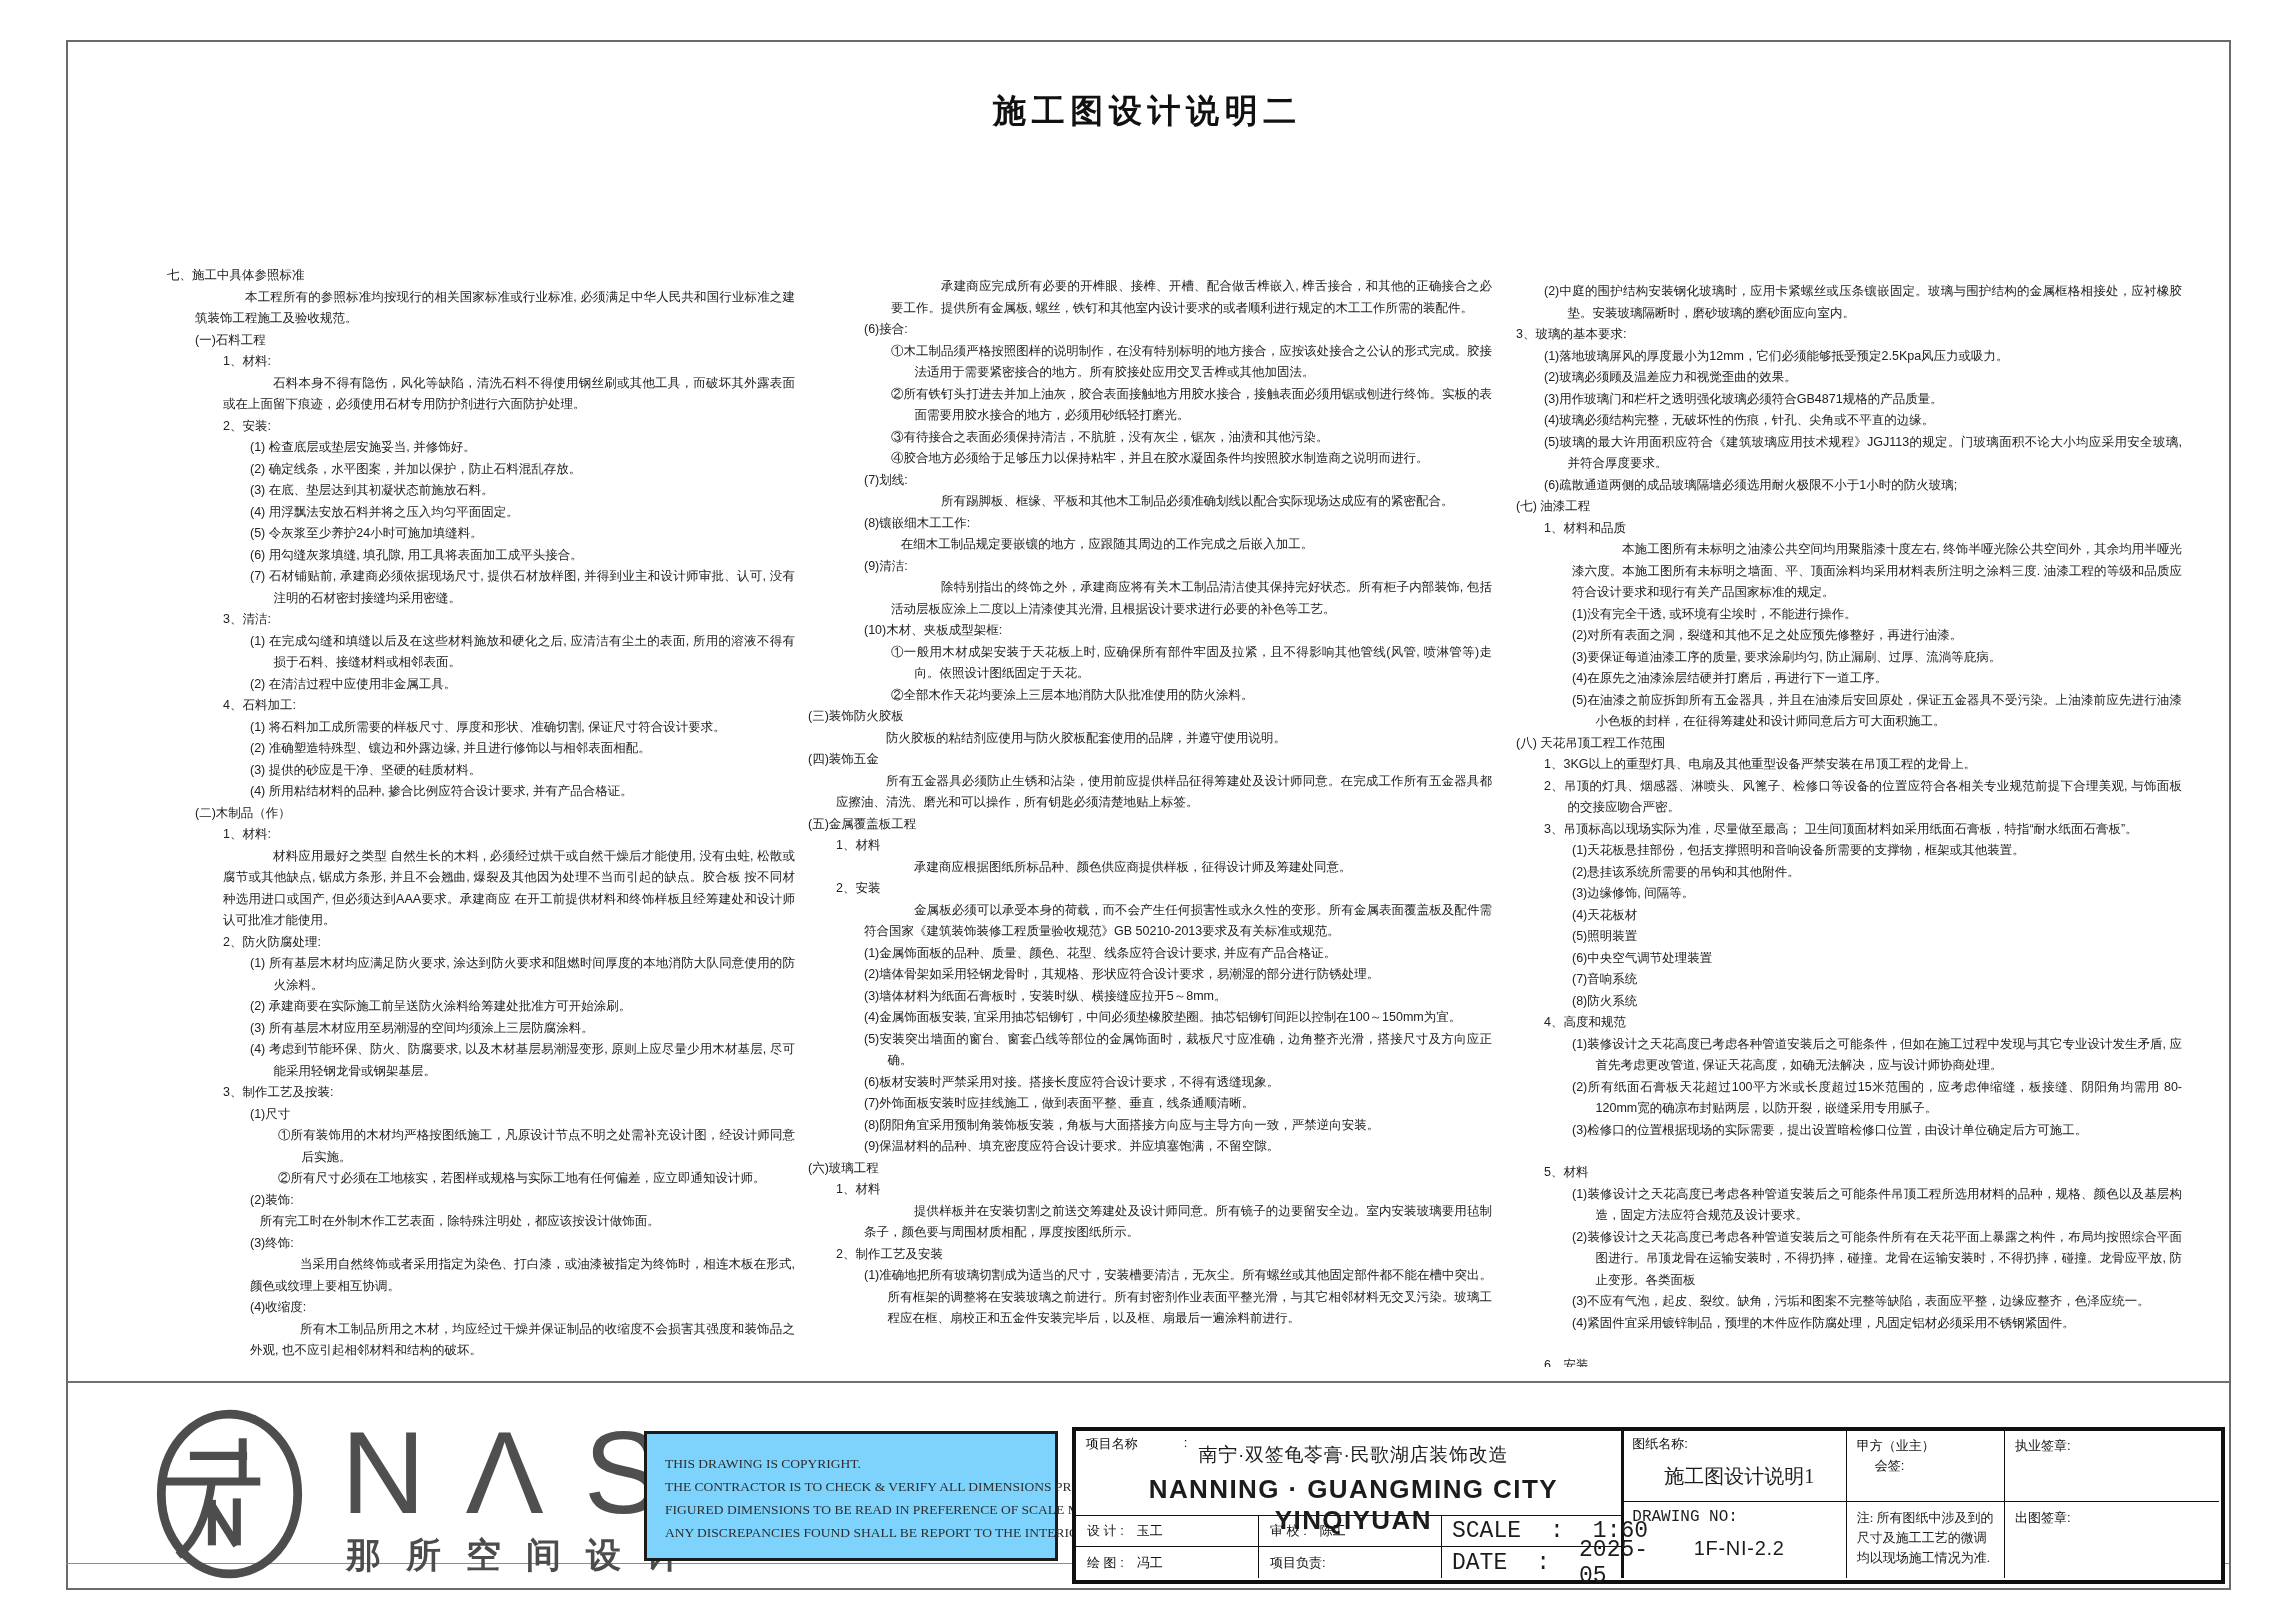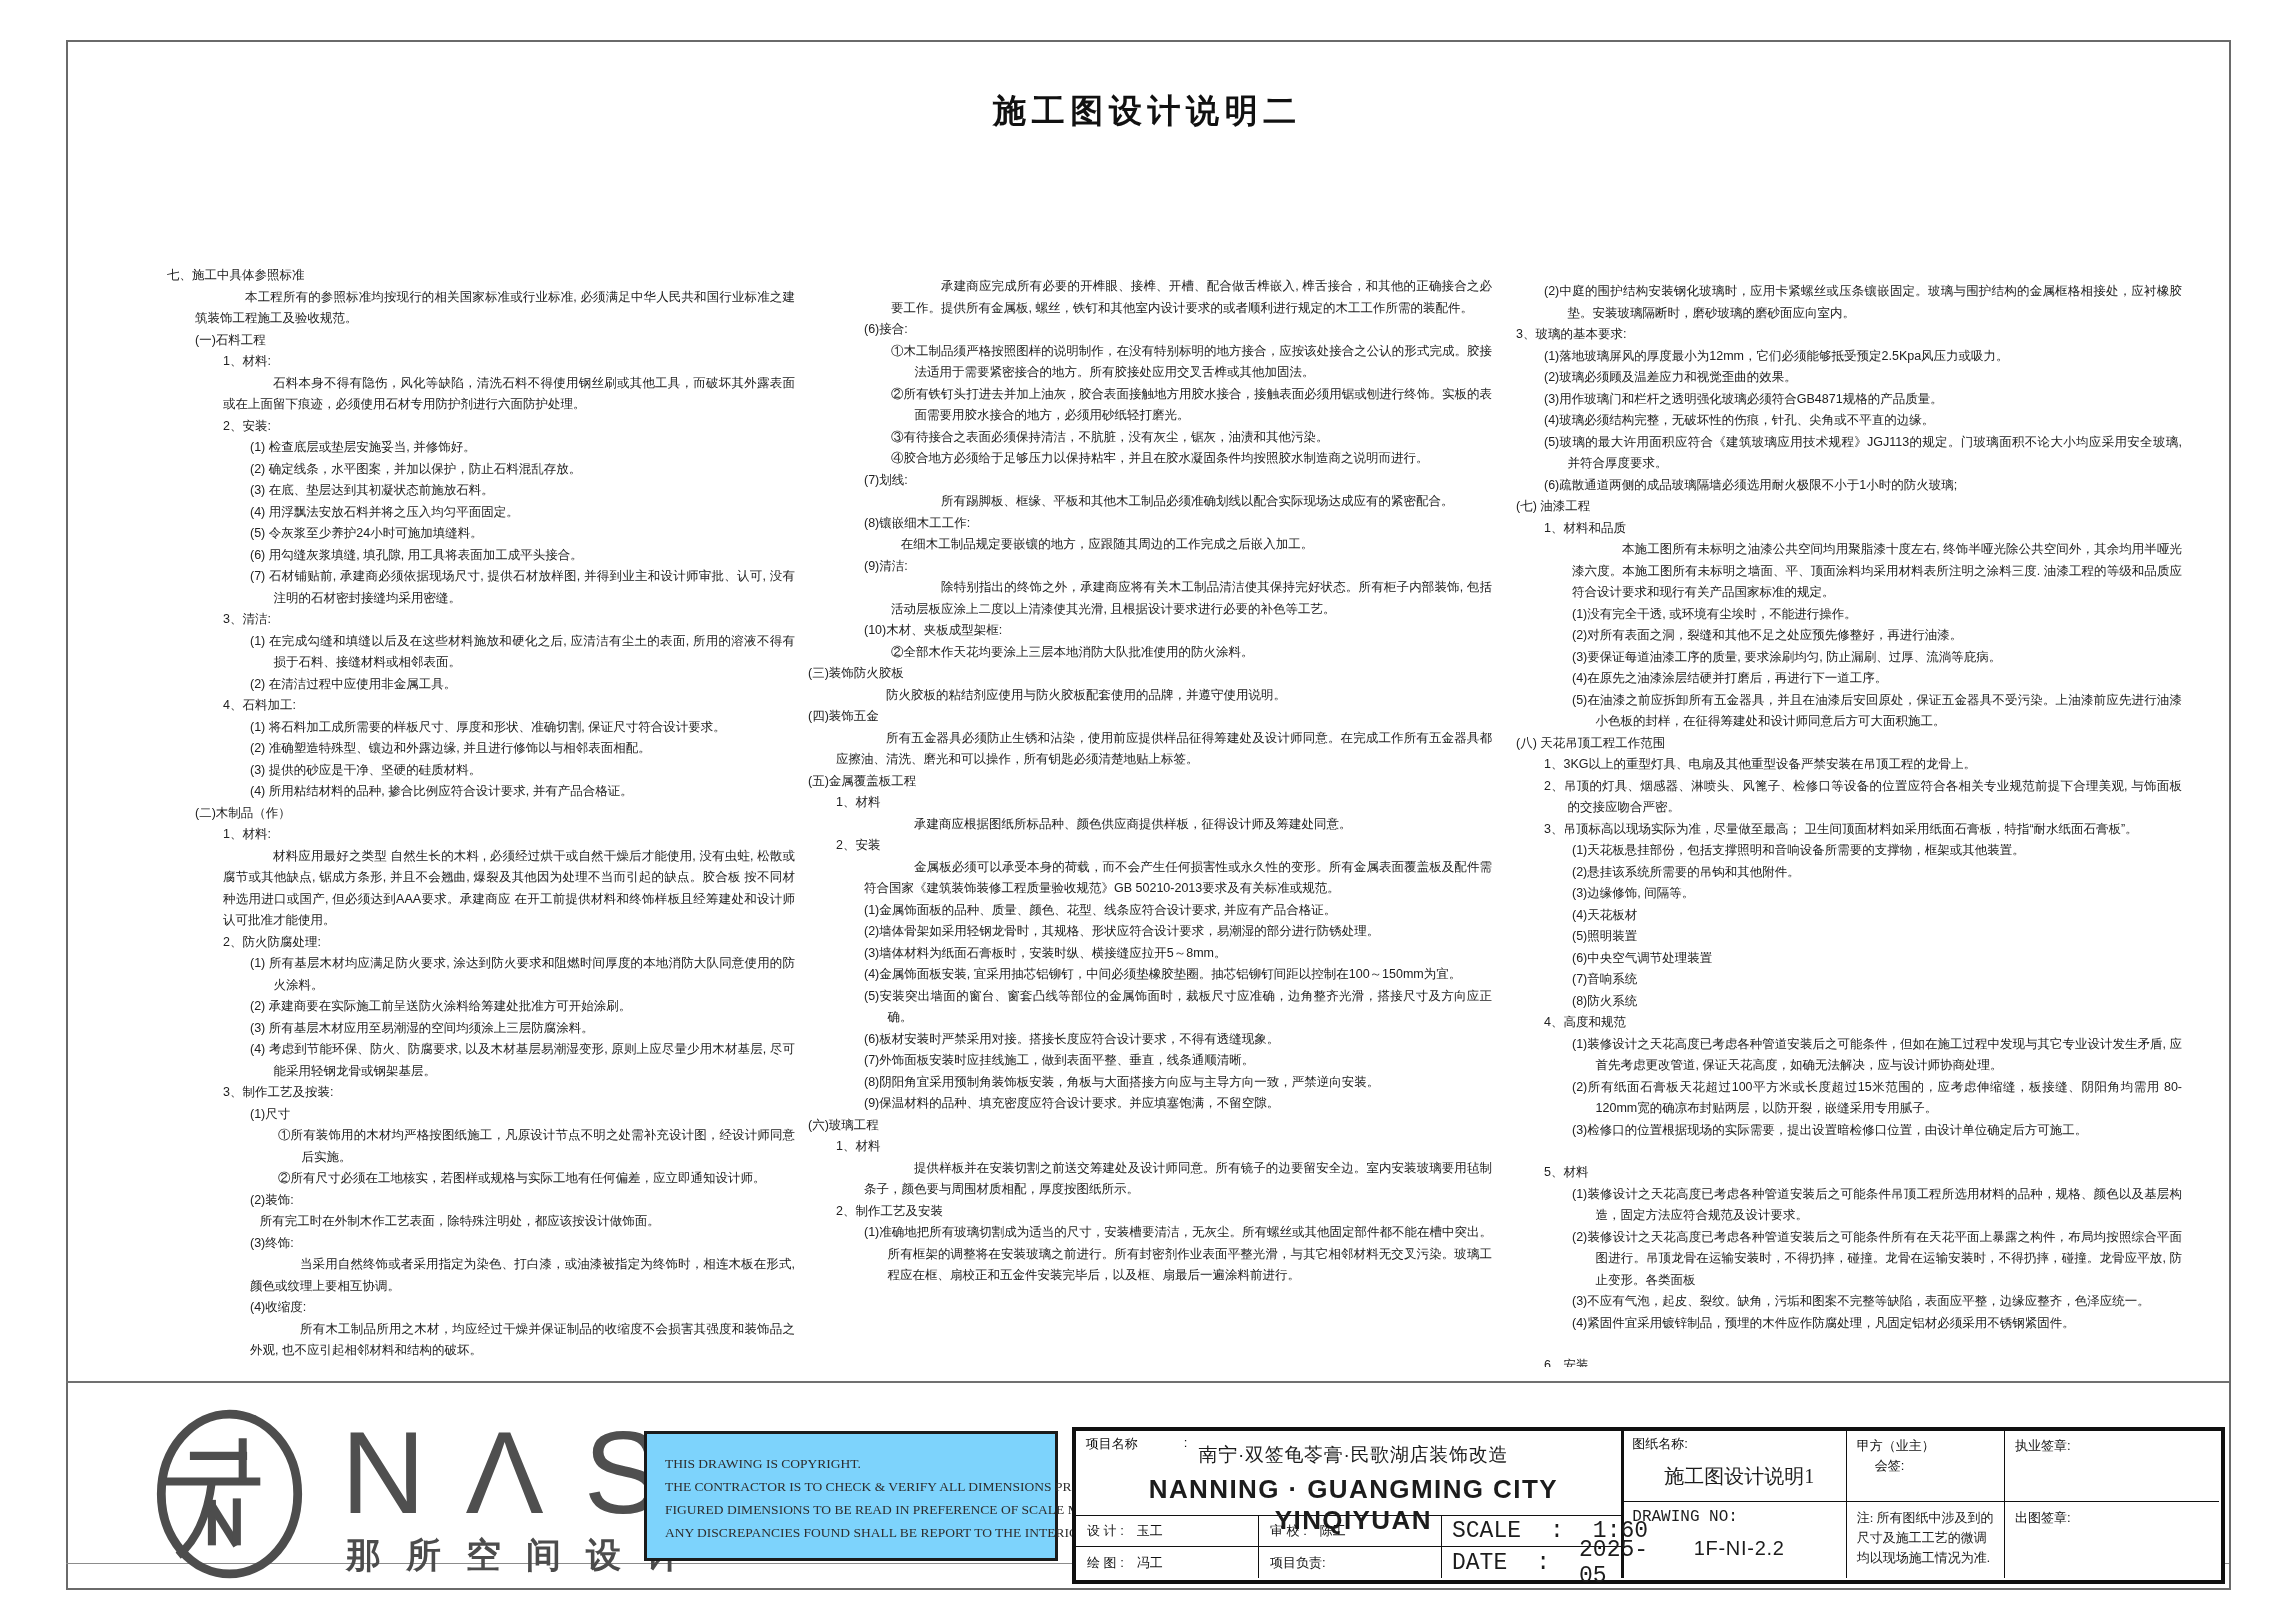"①一般用木材成架安装于天花板上时," div.line { html: none -> <div>①一般用木材成架安装于天花板上时, 应确保所有部件牢固及拉紧，且不得影响其他管线(风管, 喷淋管等)走向。依照设计图纸固定于天花。</div> }
